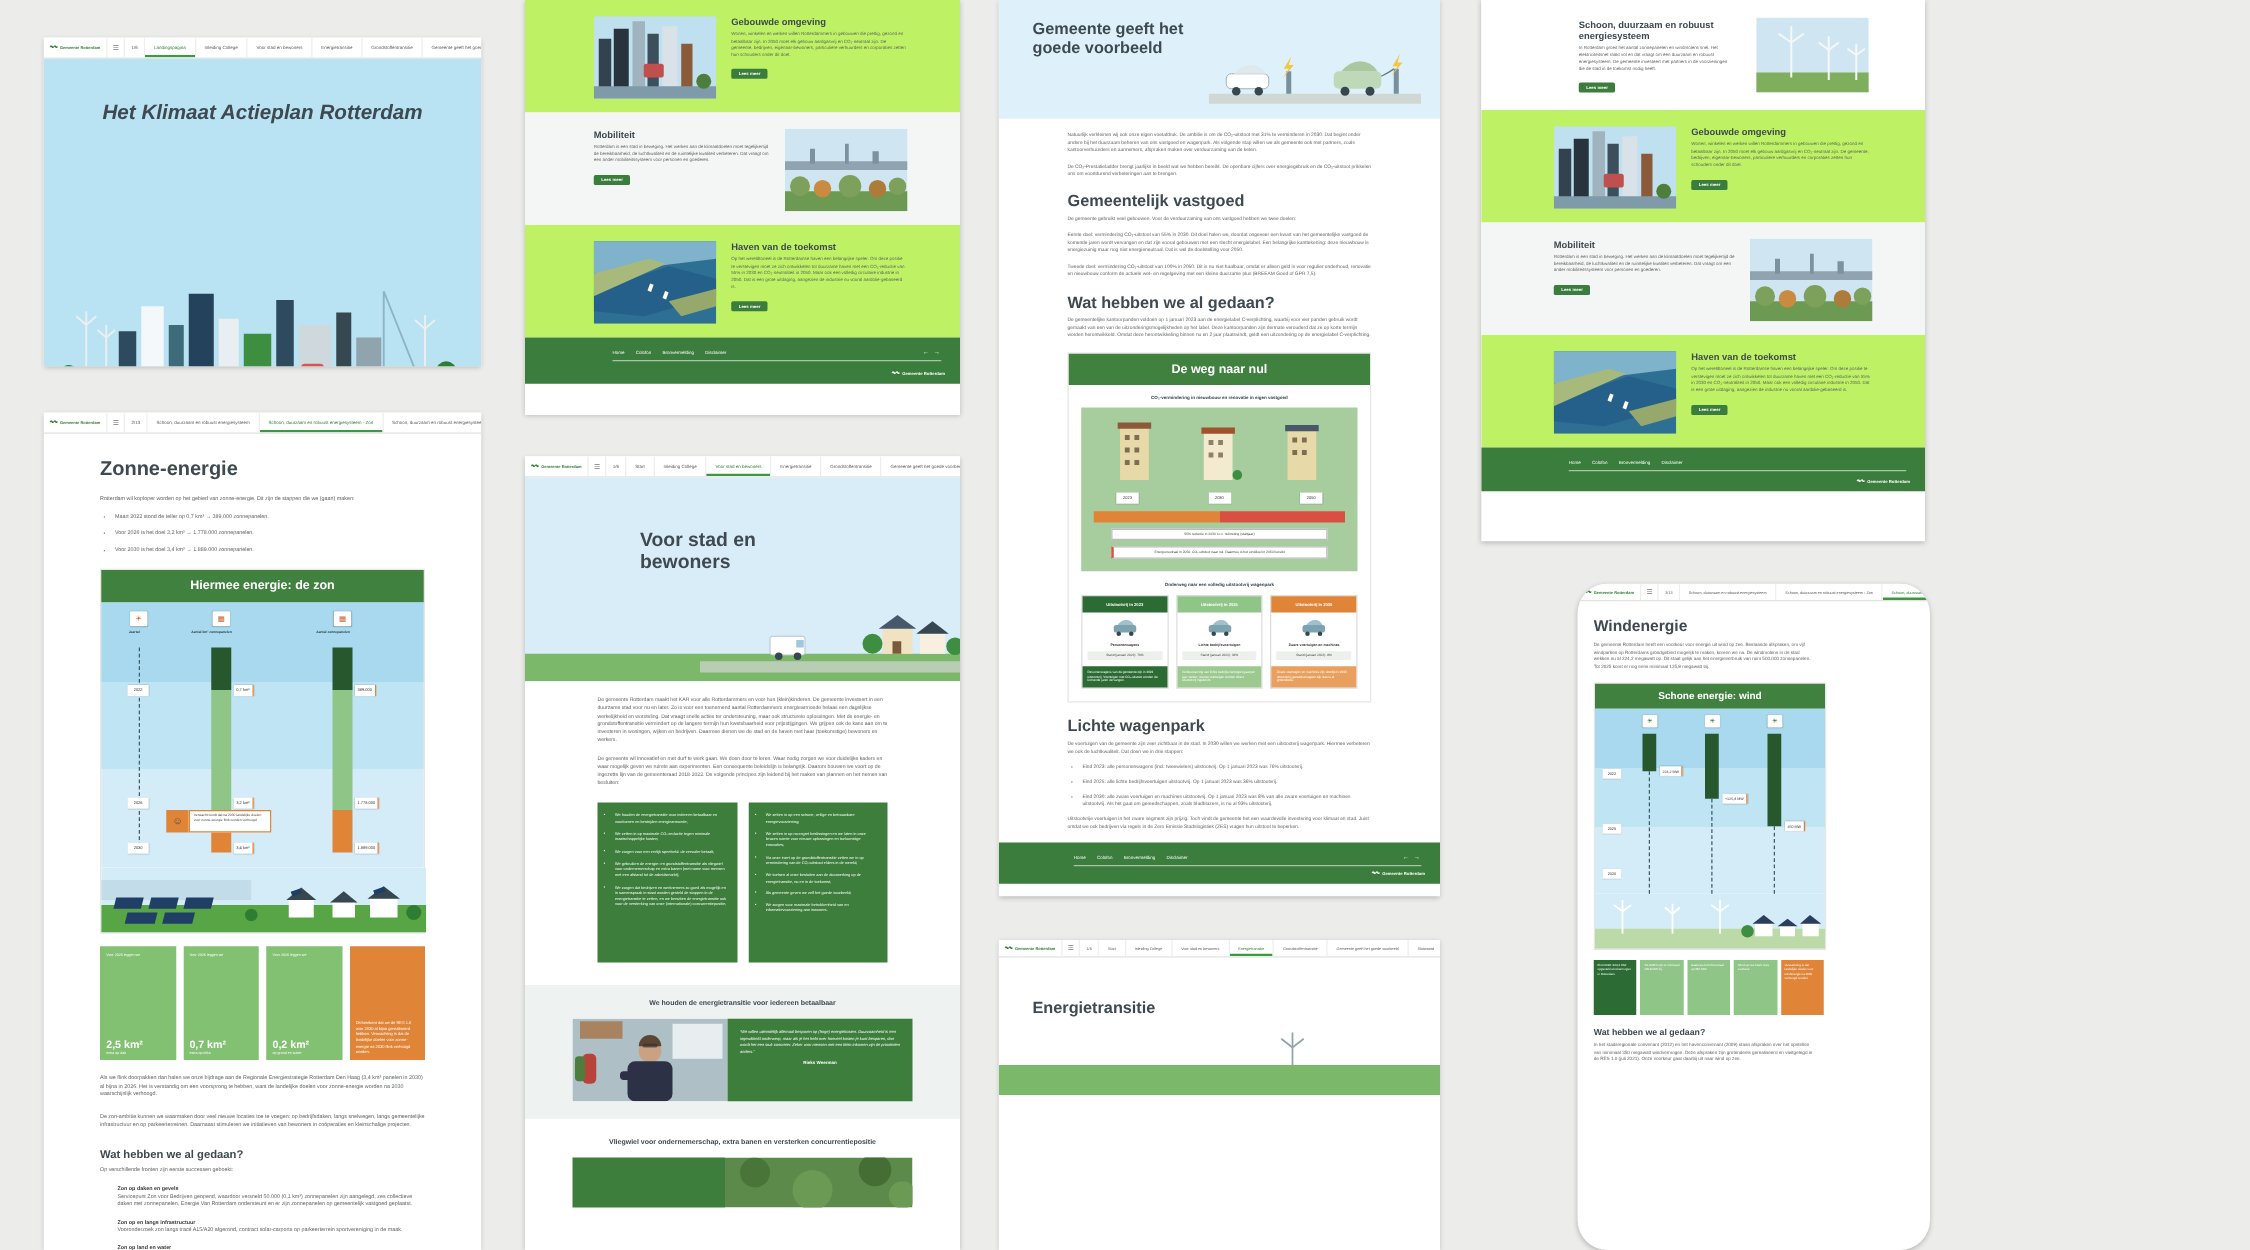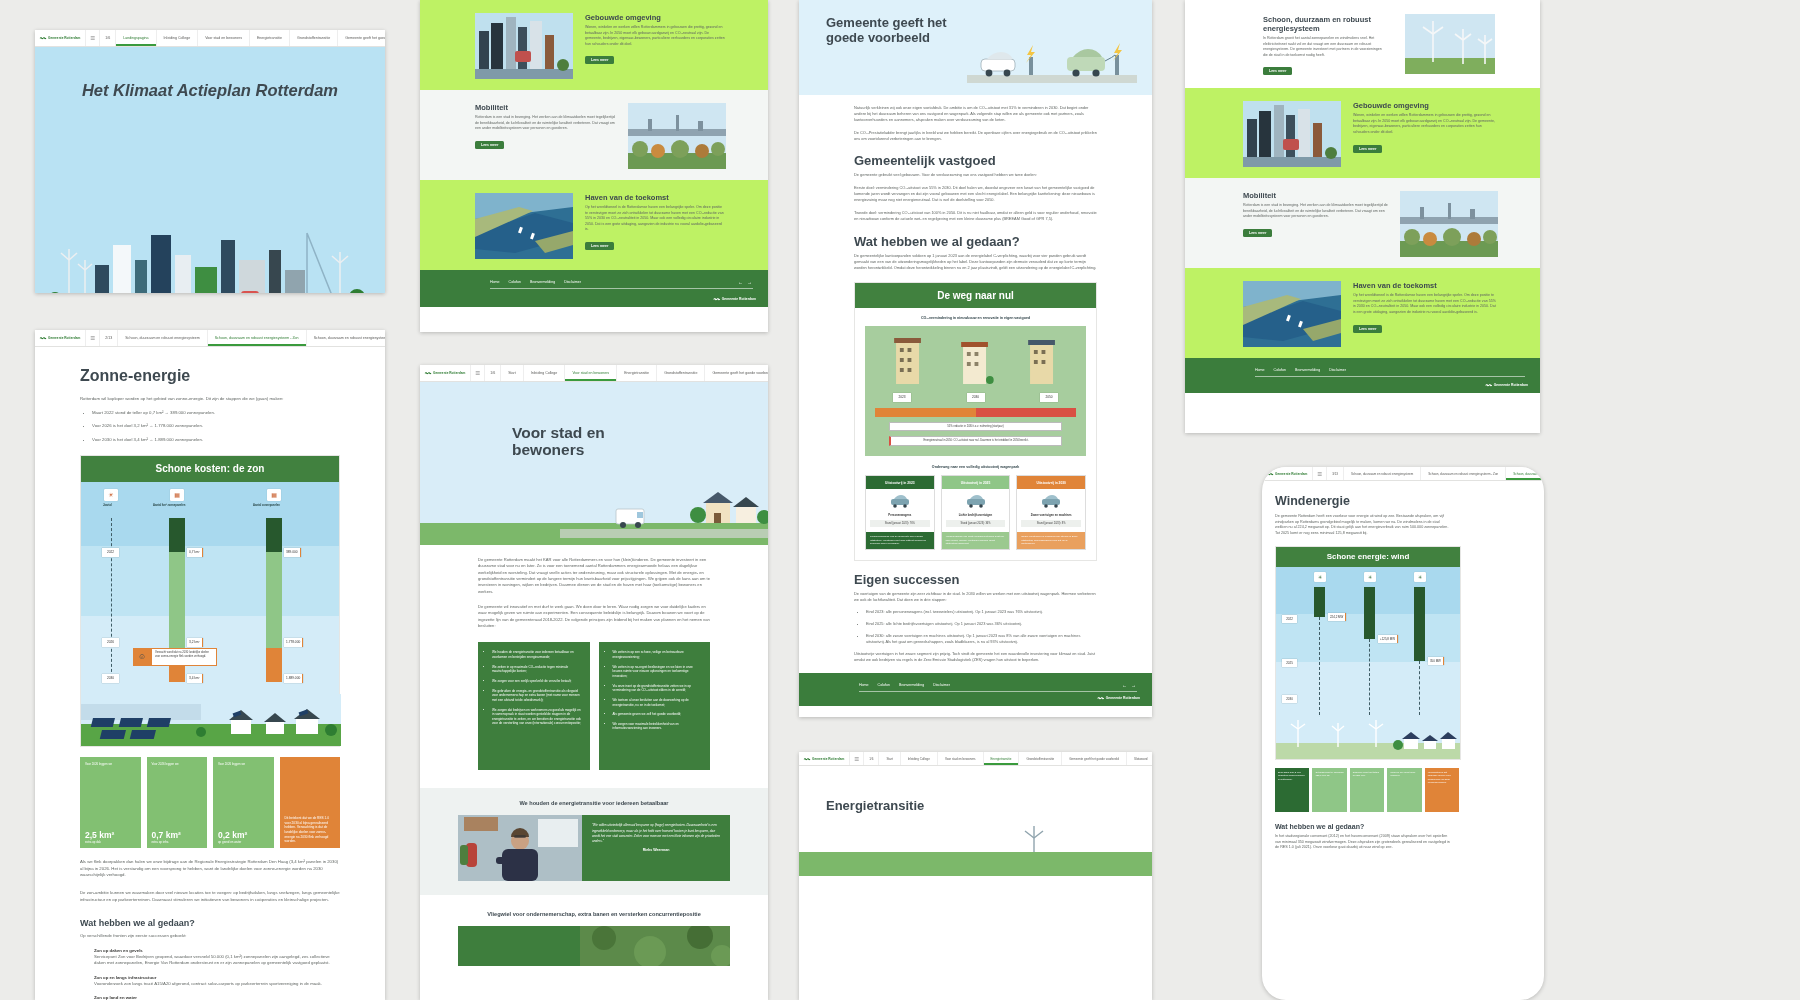"Schone kosten: de zon" div.info-head { text: Schone kosten -> Hiermee energie }
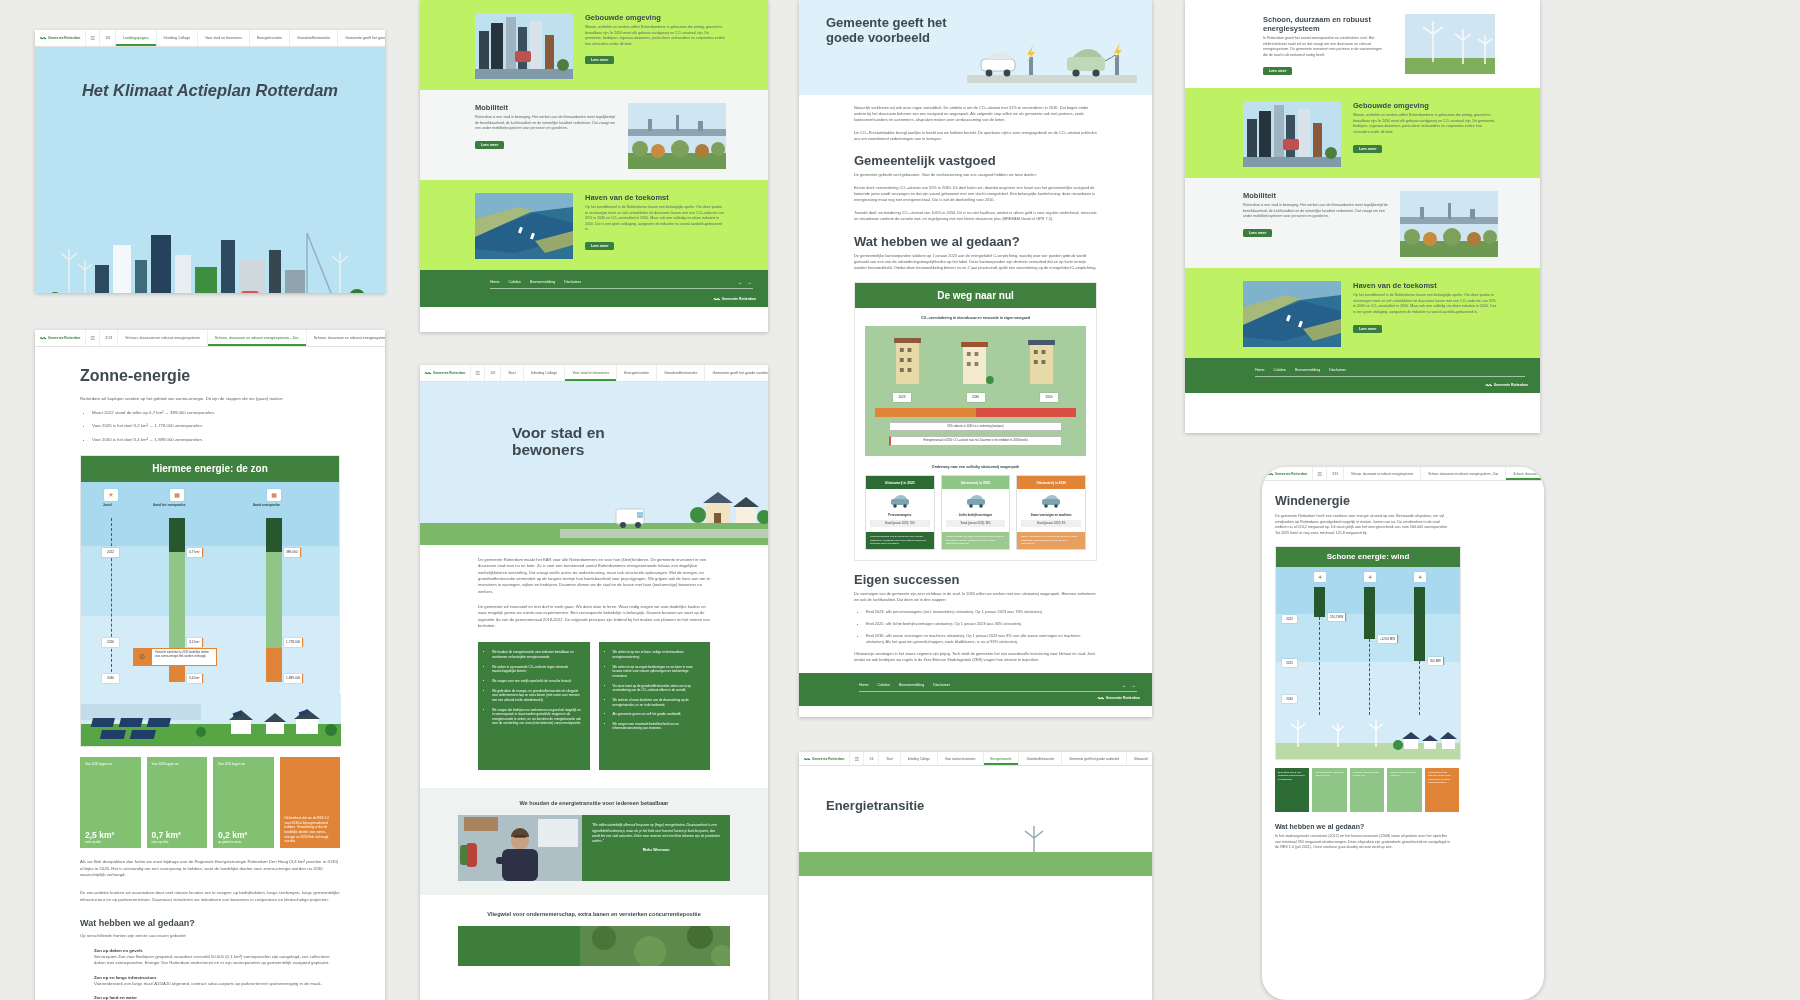"Eigen successen" div.h2 { text: Eigen successen -> Lichte wagenpark }
